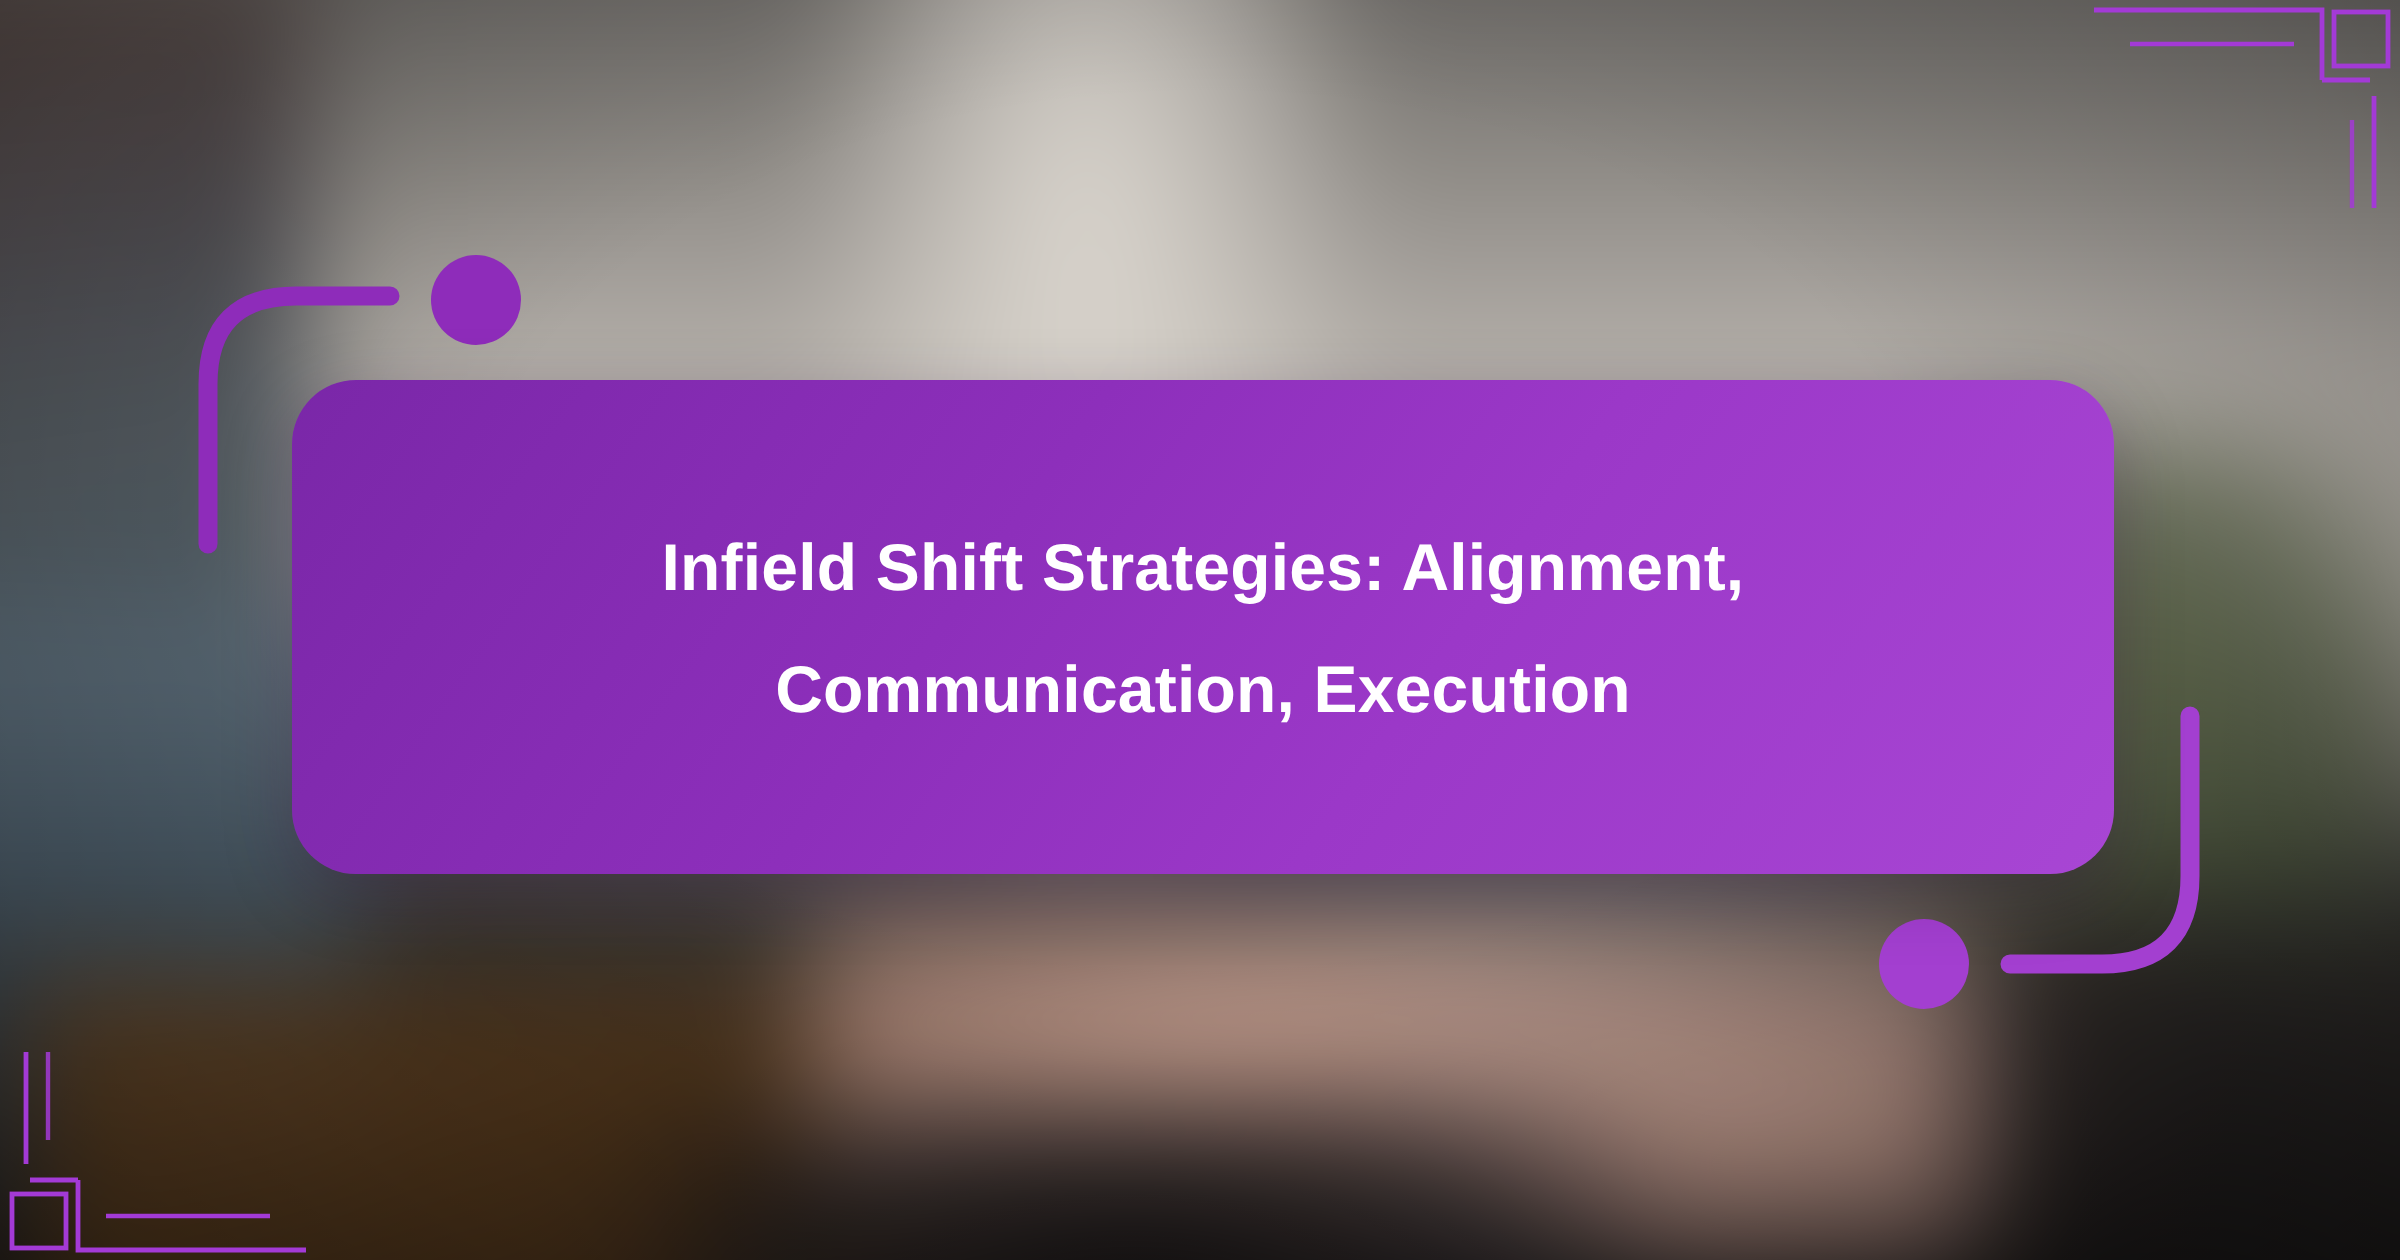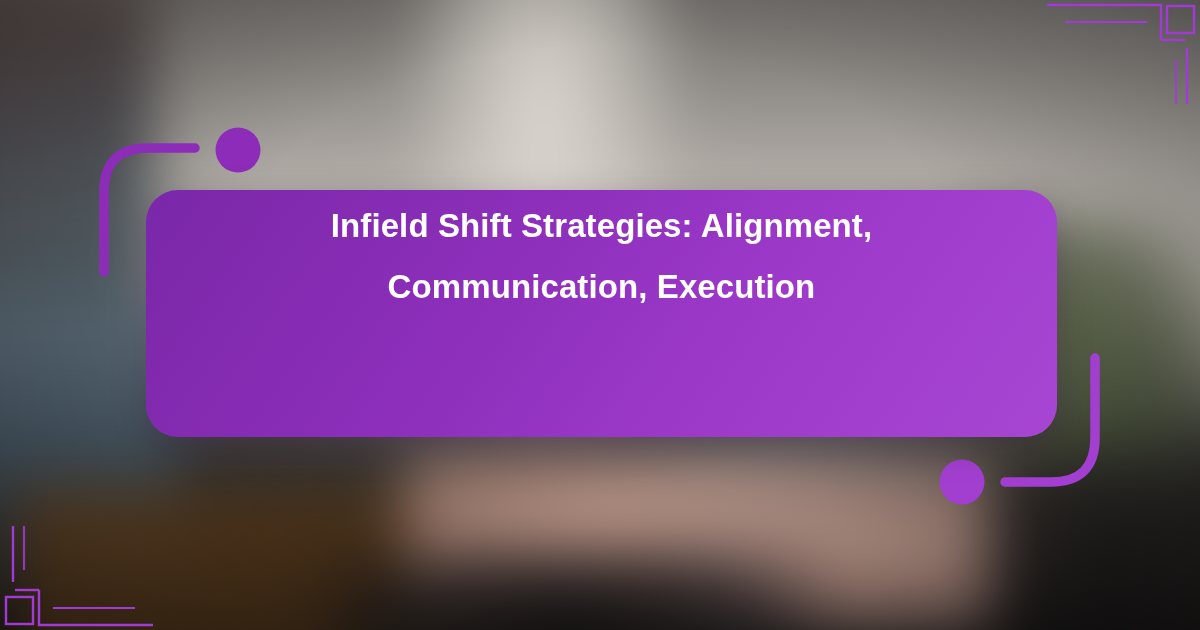"Infield Shift Strategies: Alignment," .title-card { align-items: flex-start -> center }
